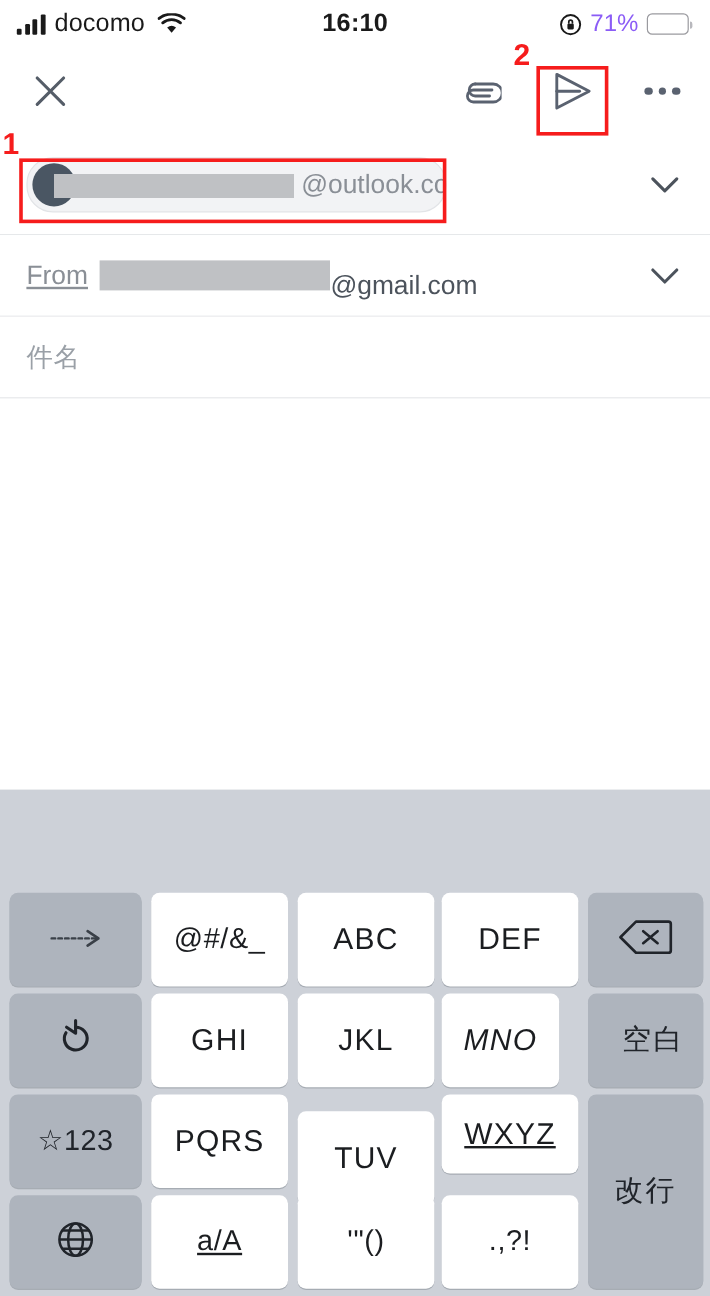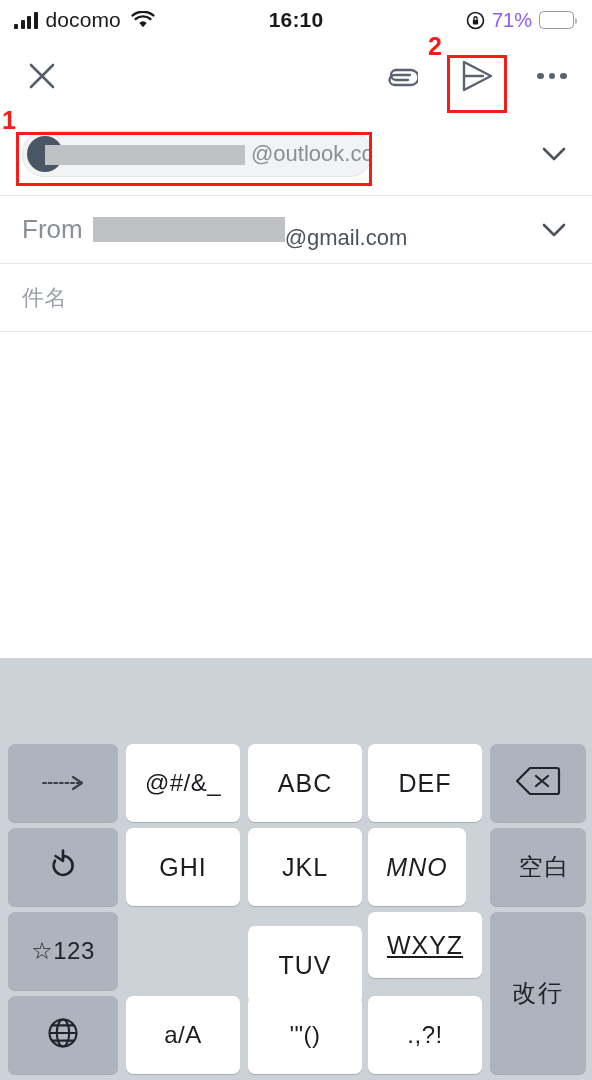"From" .from-label { font-size: 26px -> 22px; text-decoration: none -> underline }
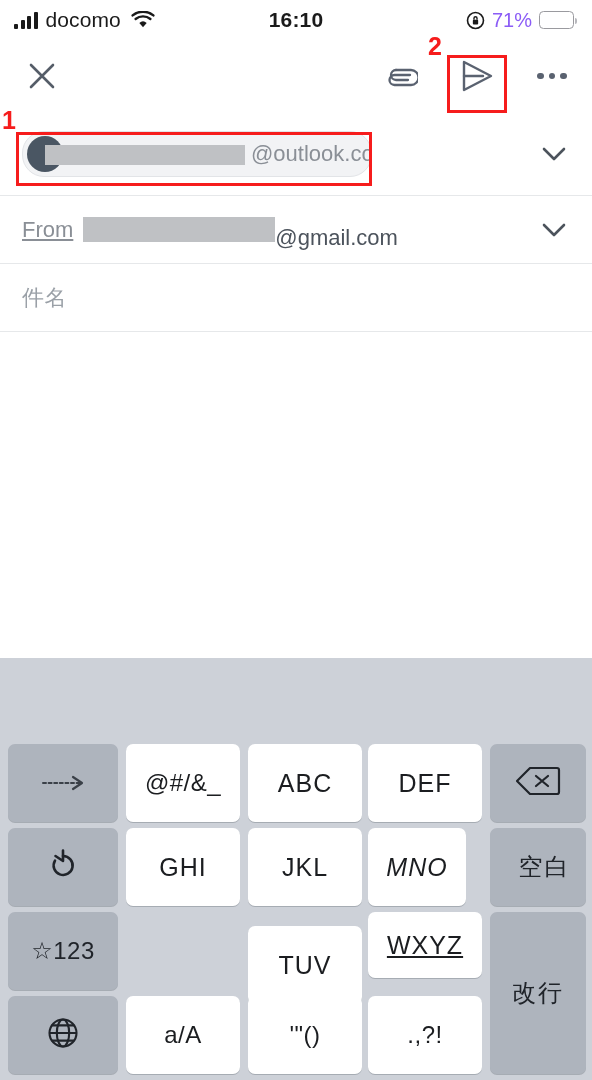"PQRS" div.key { html: none -> <div> <span>PQRS</span> </div> }
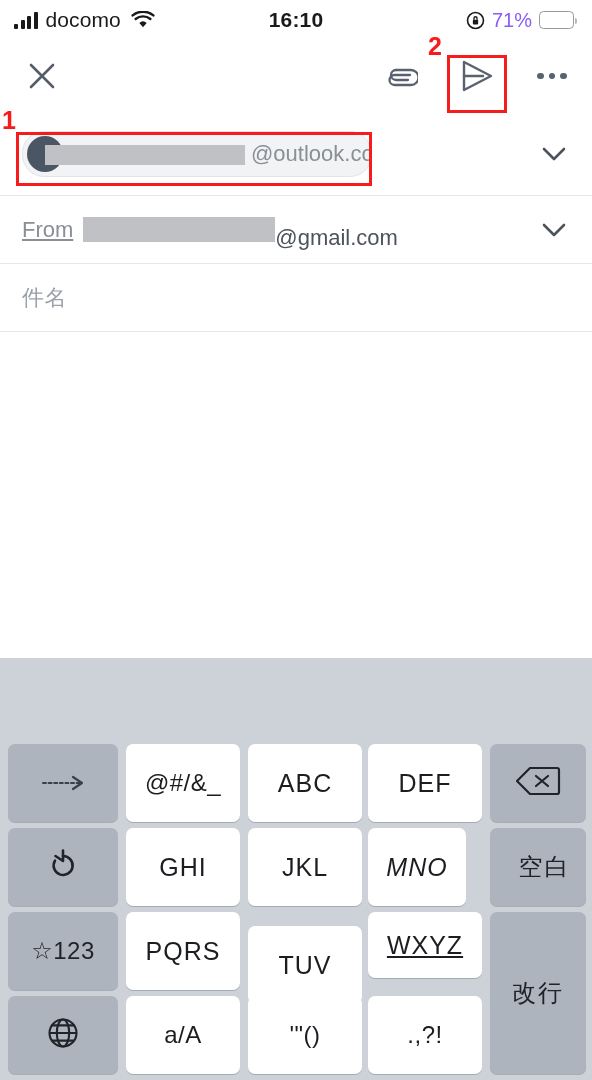"a/A" div.key { text-decoration: none -> underline }
